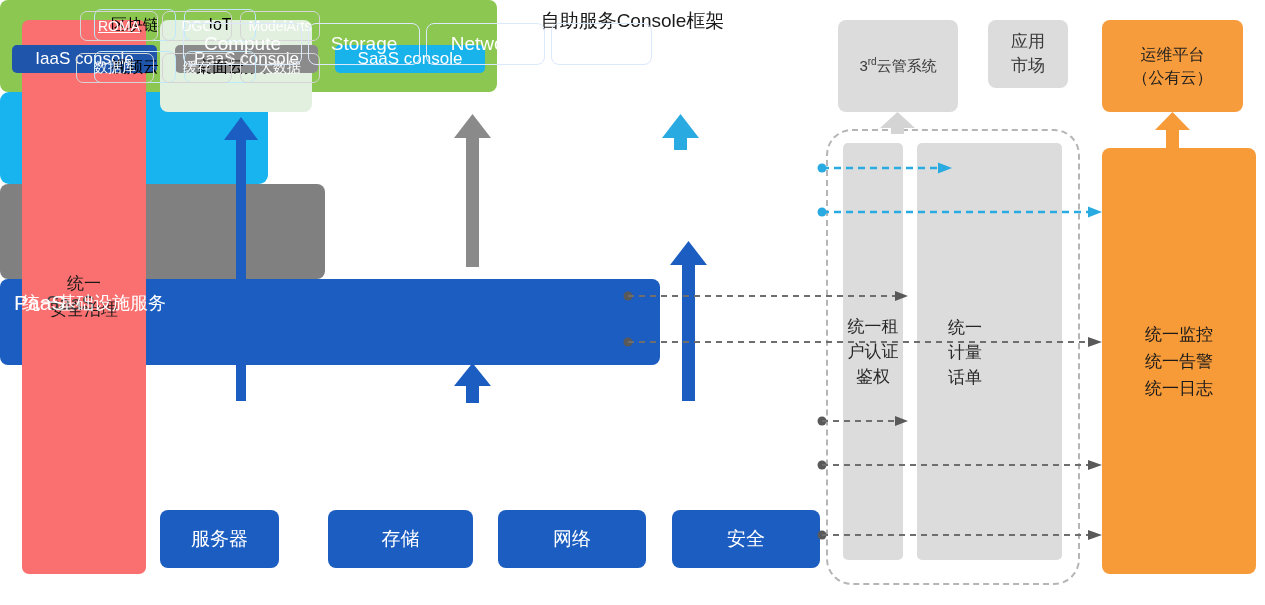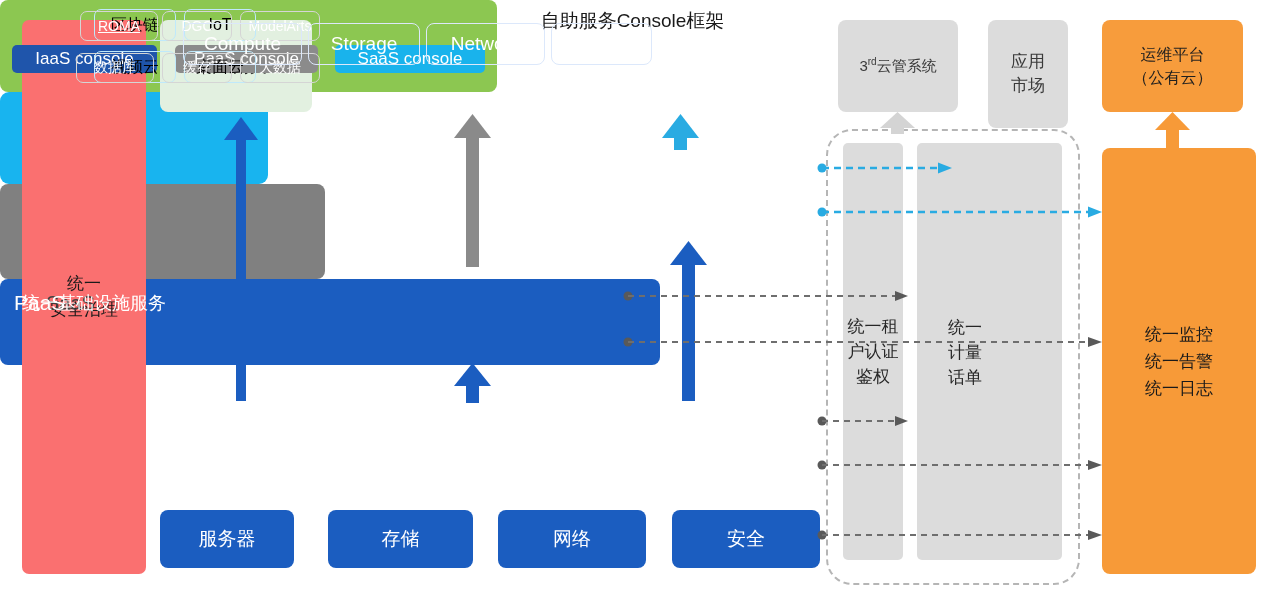"应用" .app-market { height: 108px -> 68px }
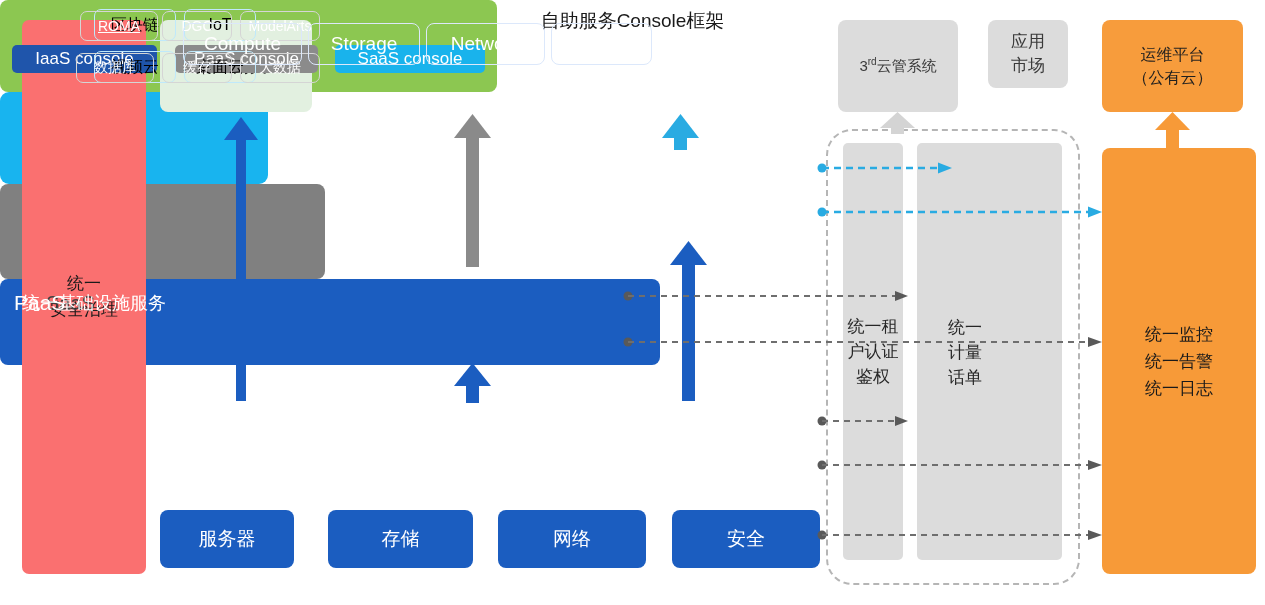"服务器" .b1 { width: 134px -> 119px }
